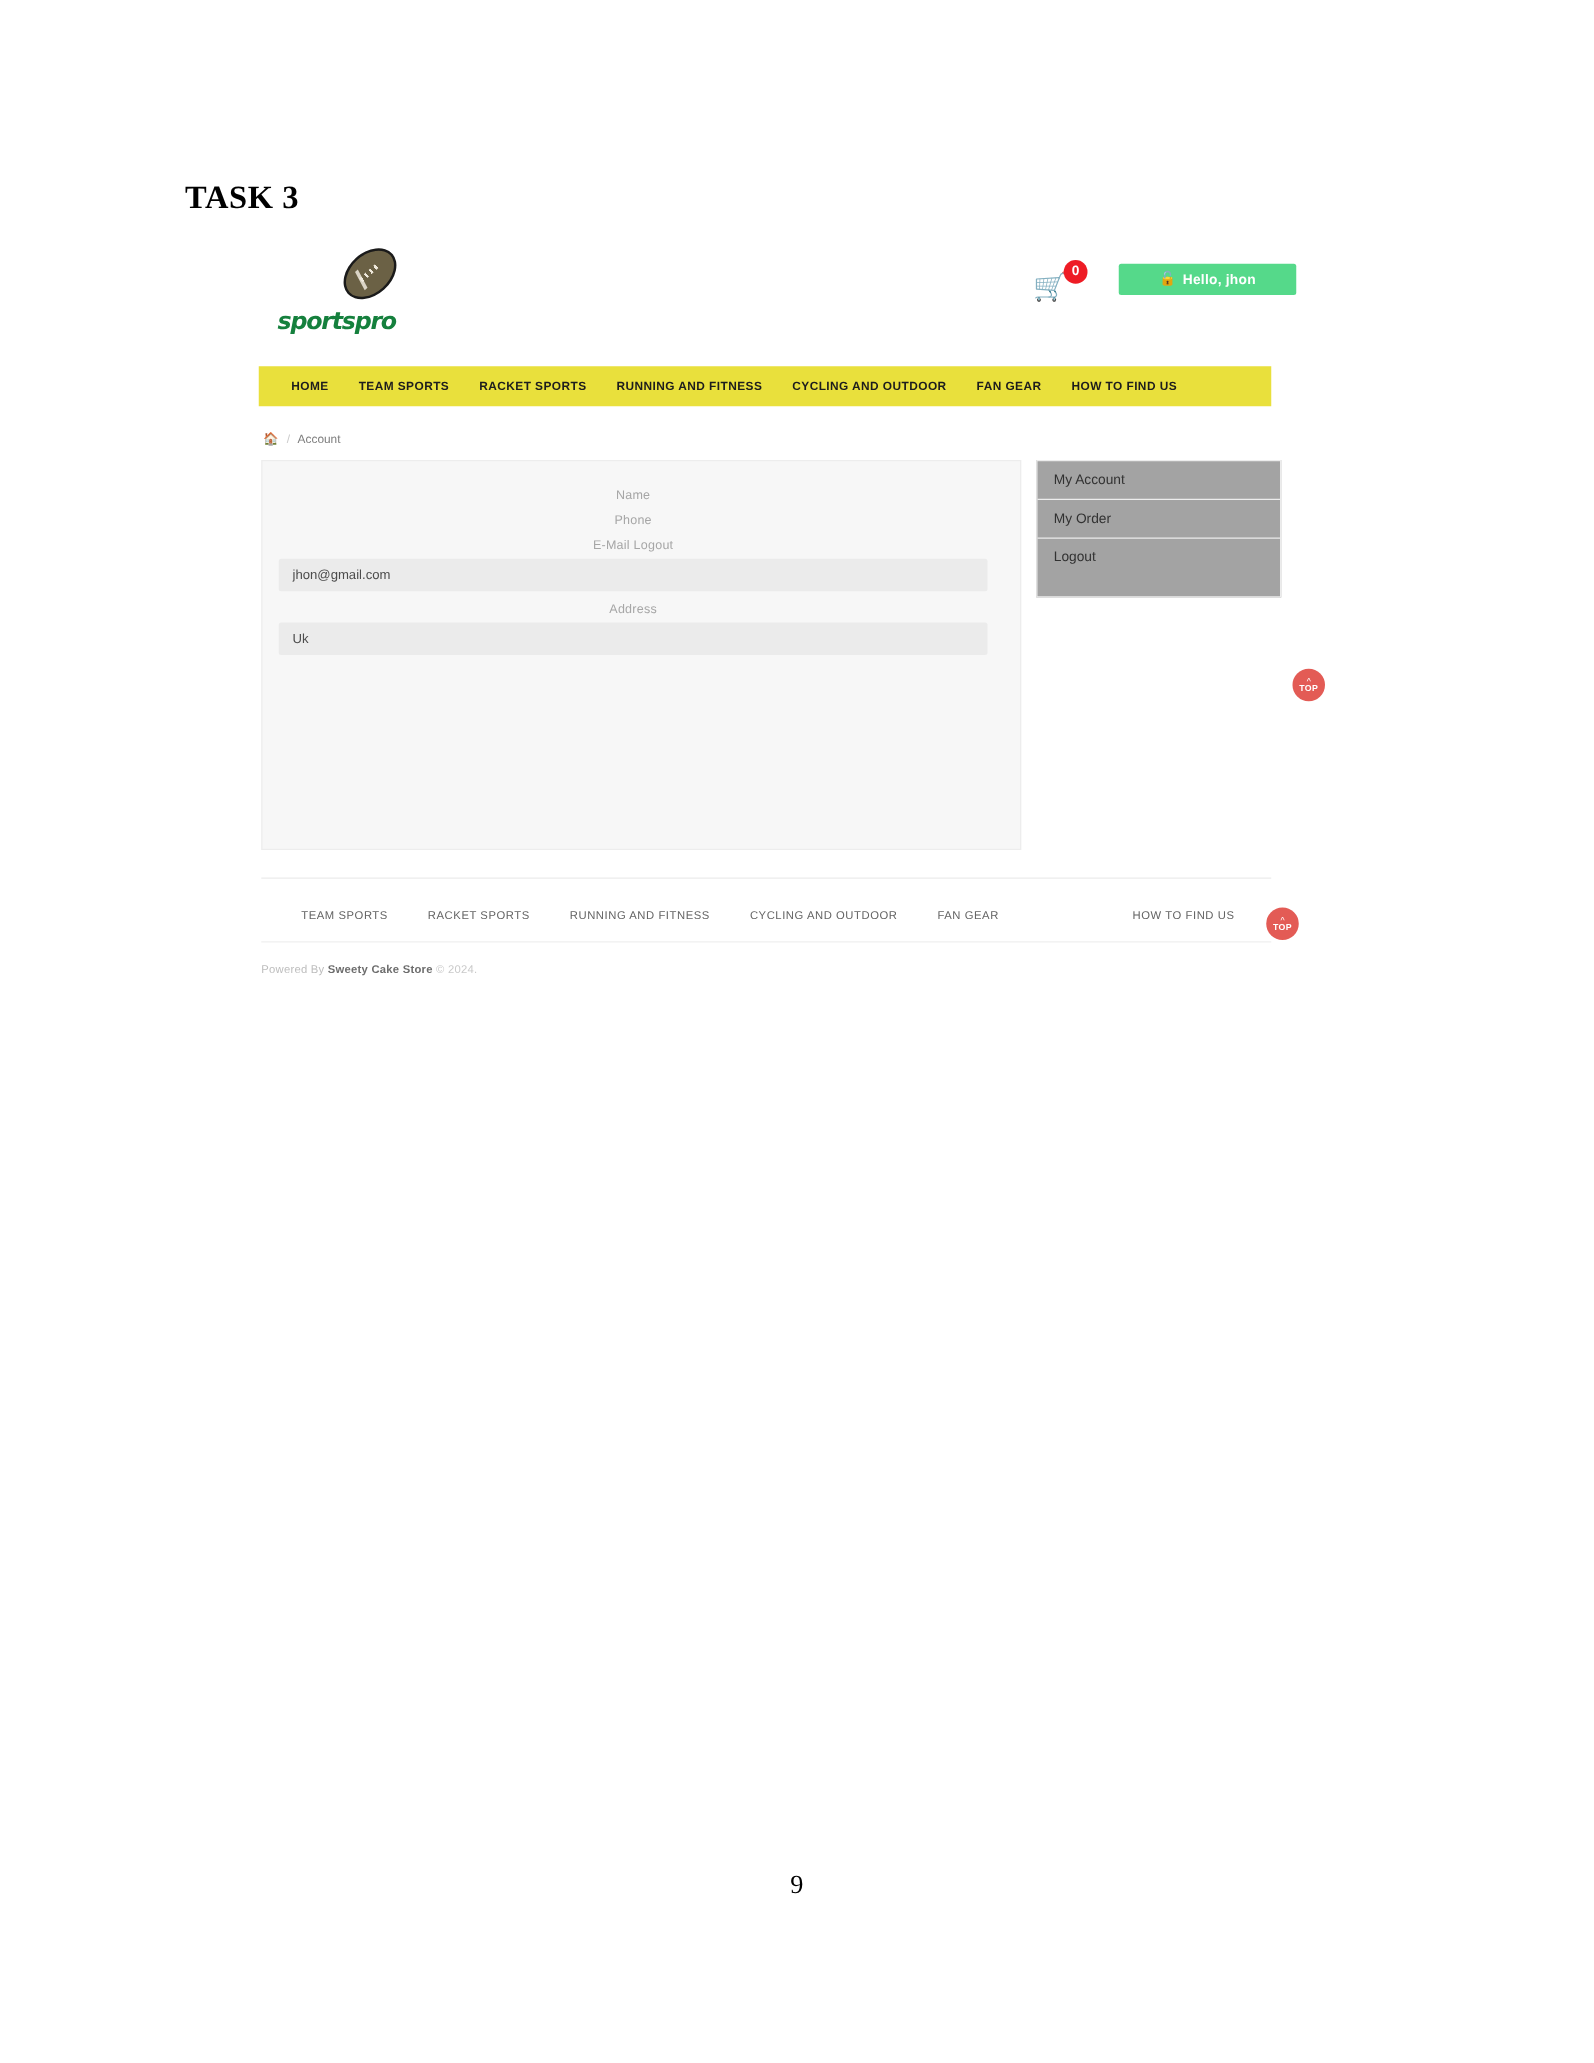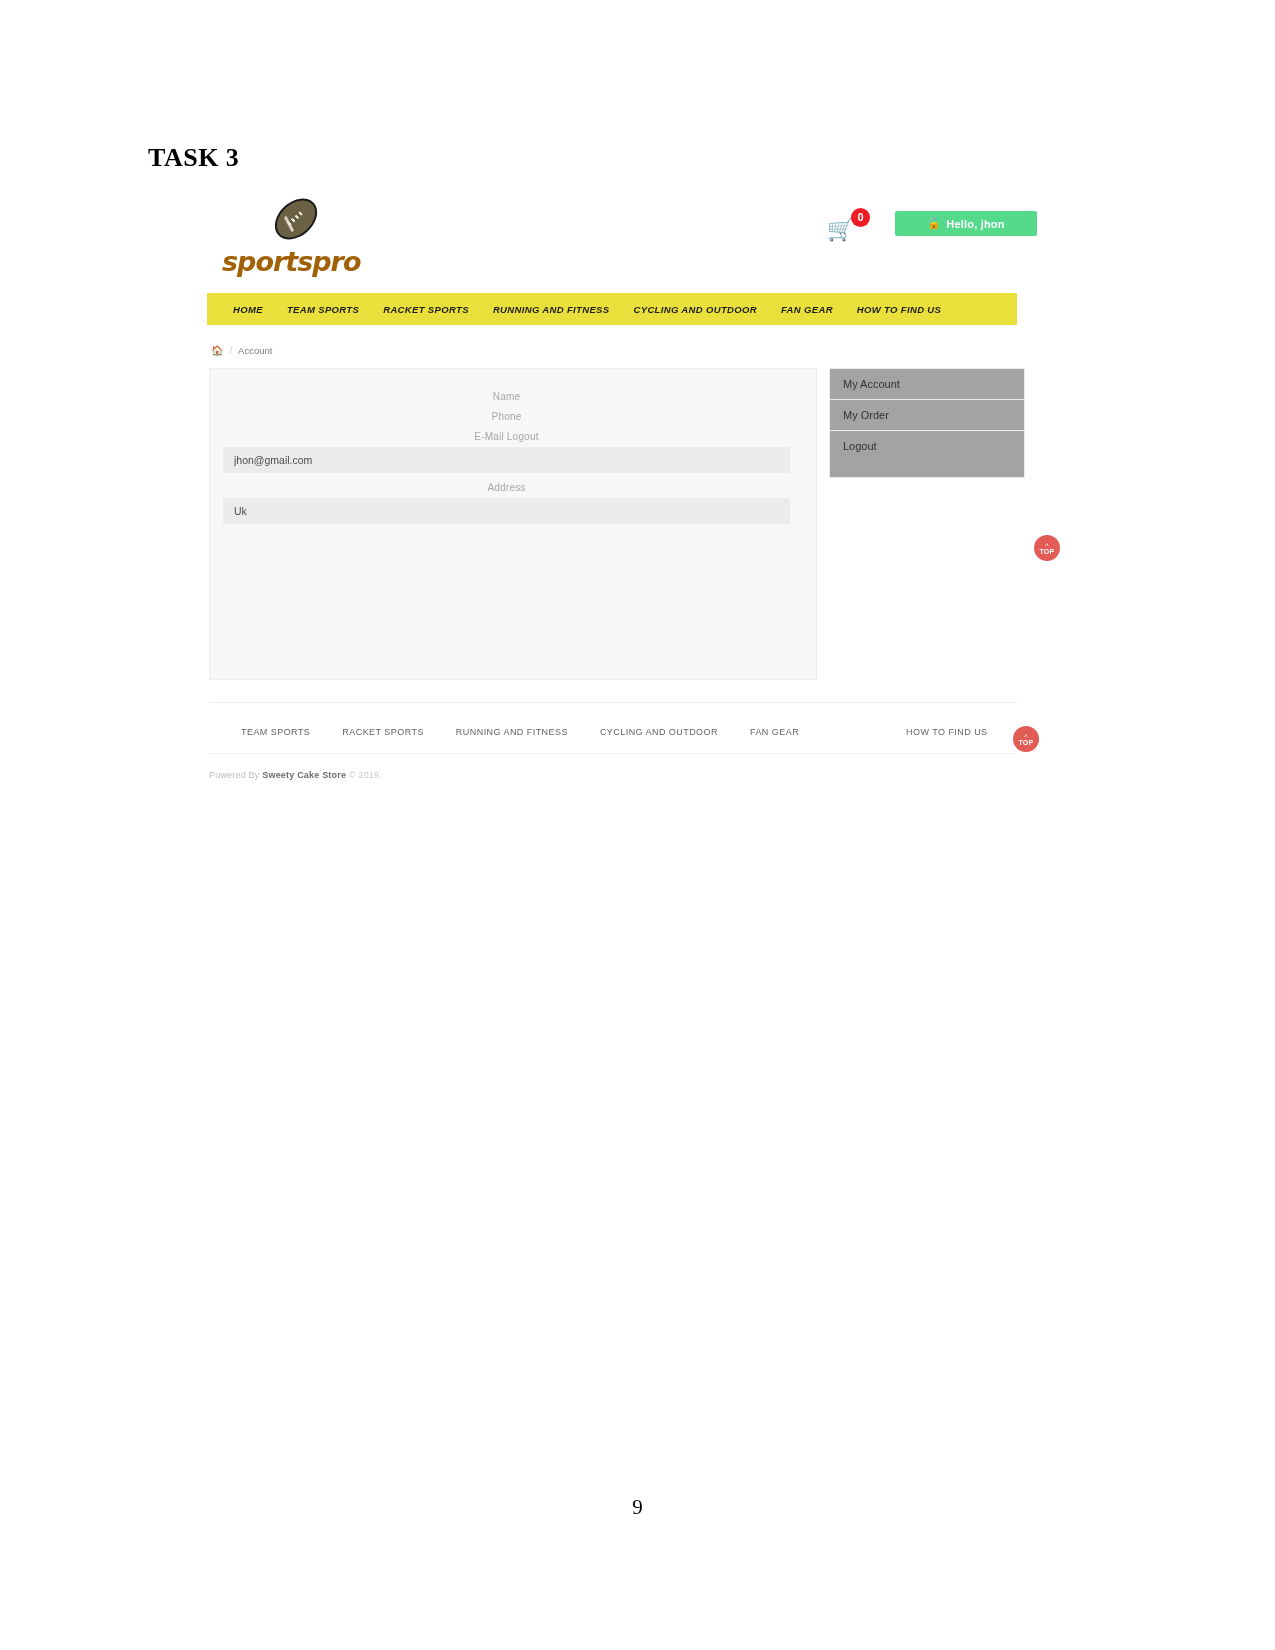"sportspro" .brand-word { color: #a16207 -> #15803d; font-size: 27px -> 19px }
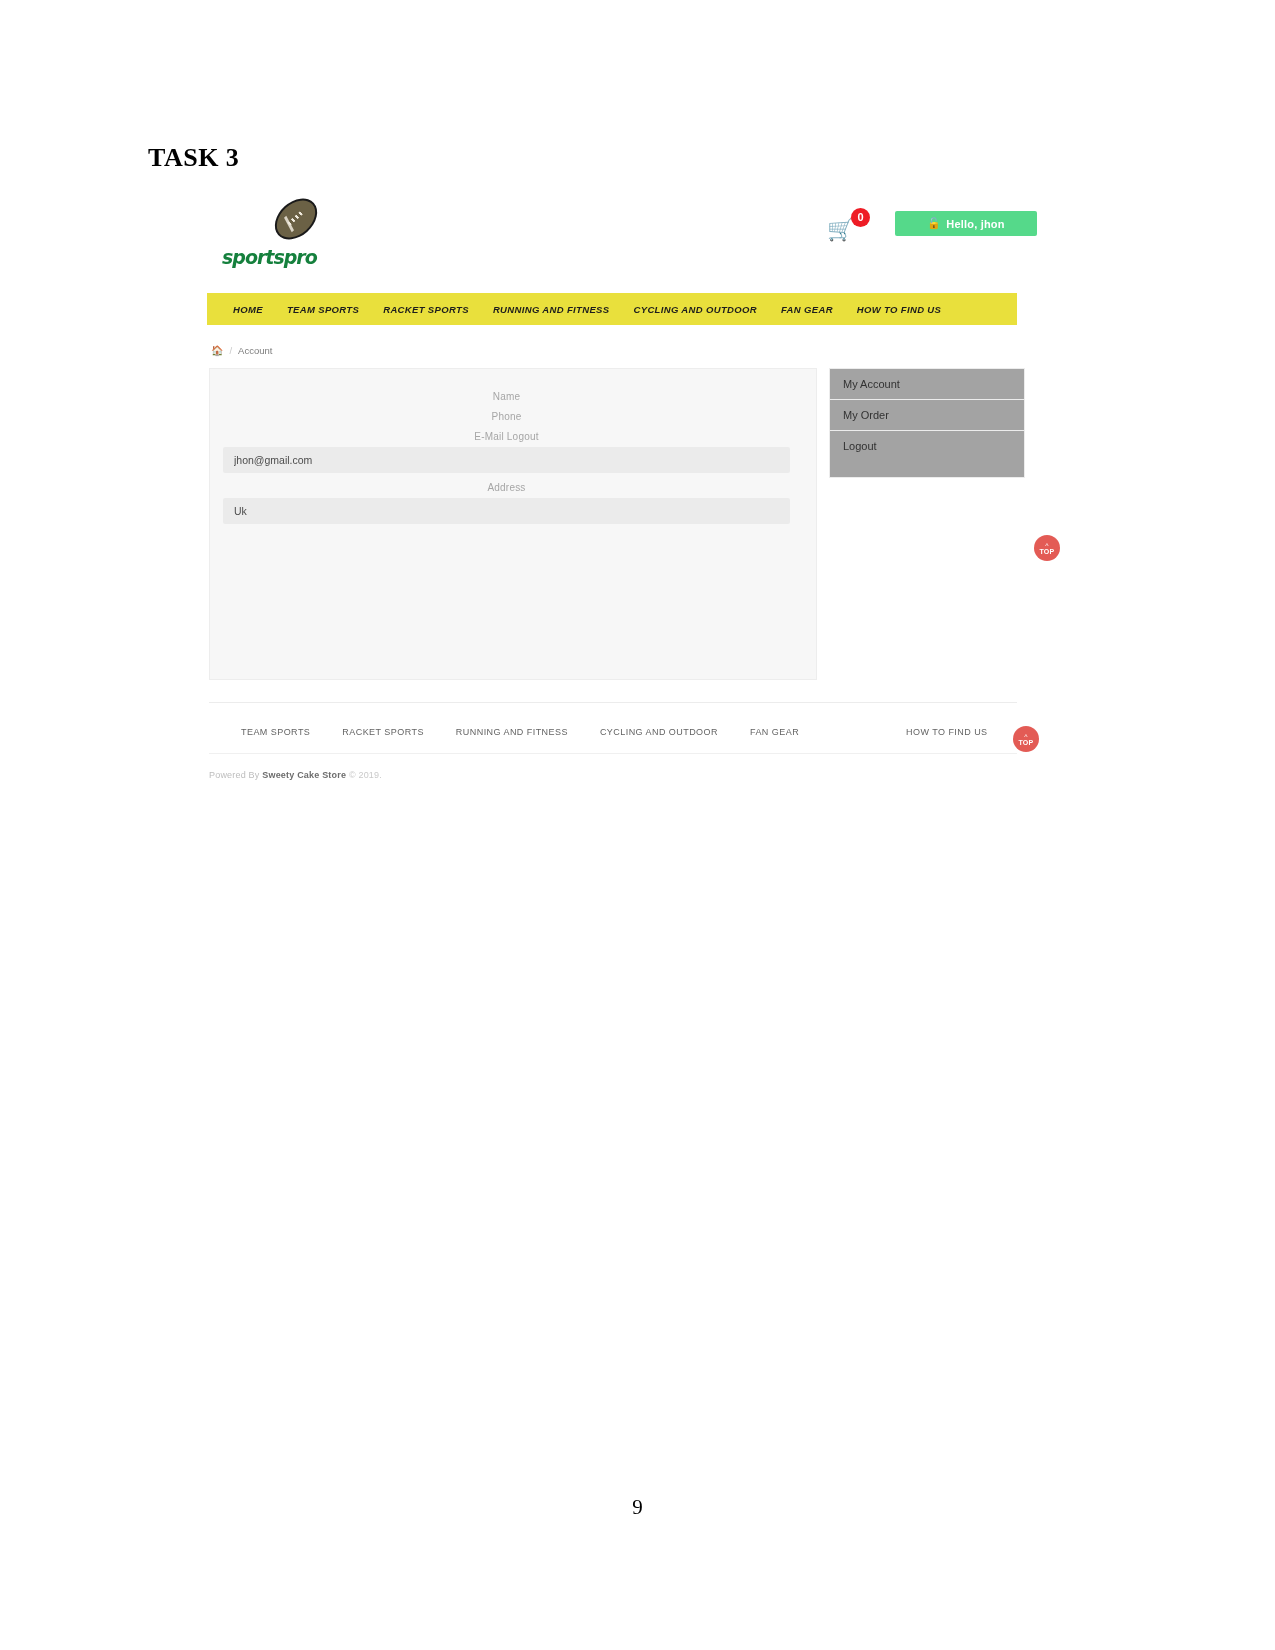"HOME" .mainnav-item { font-style: italic -> none }
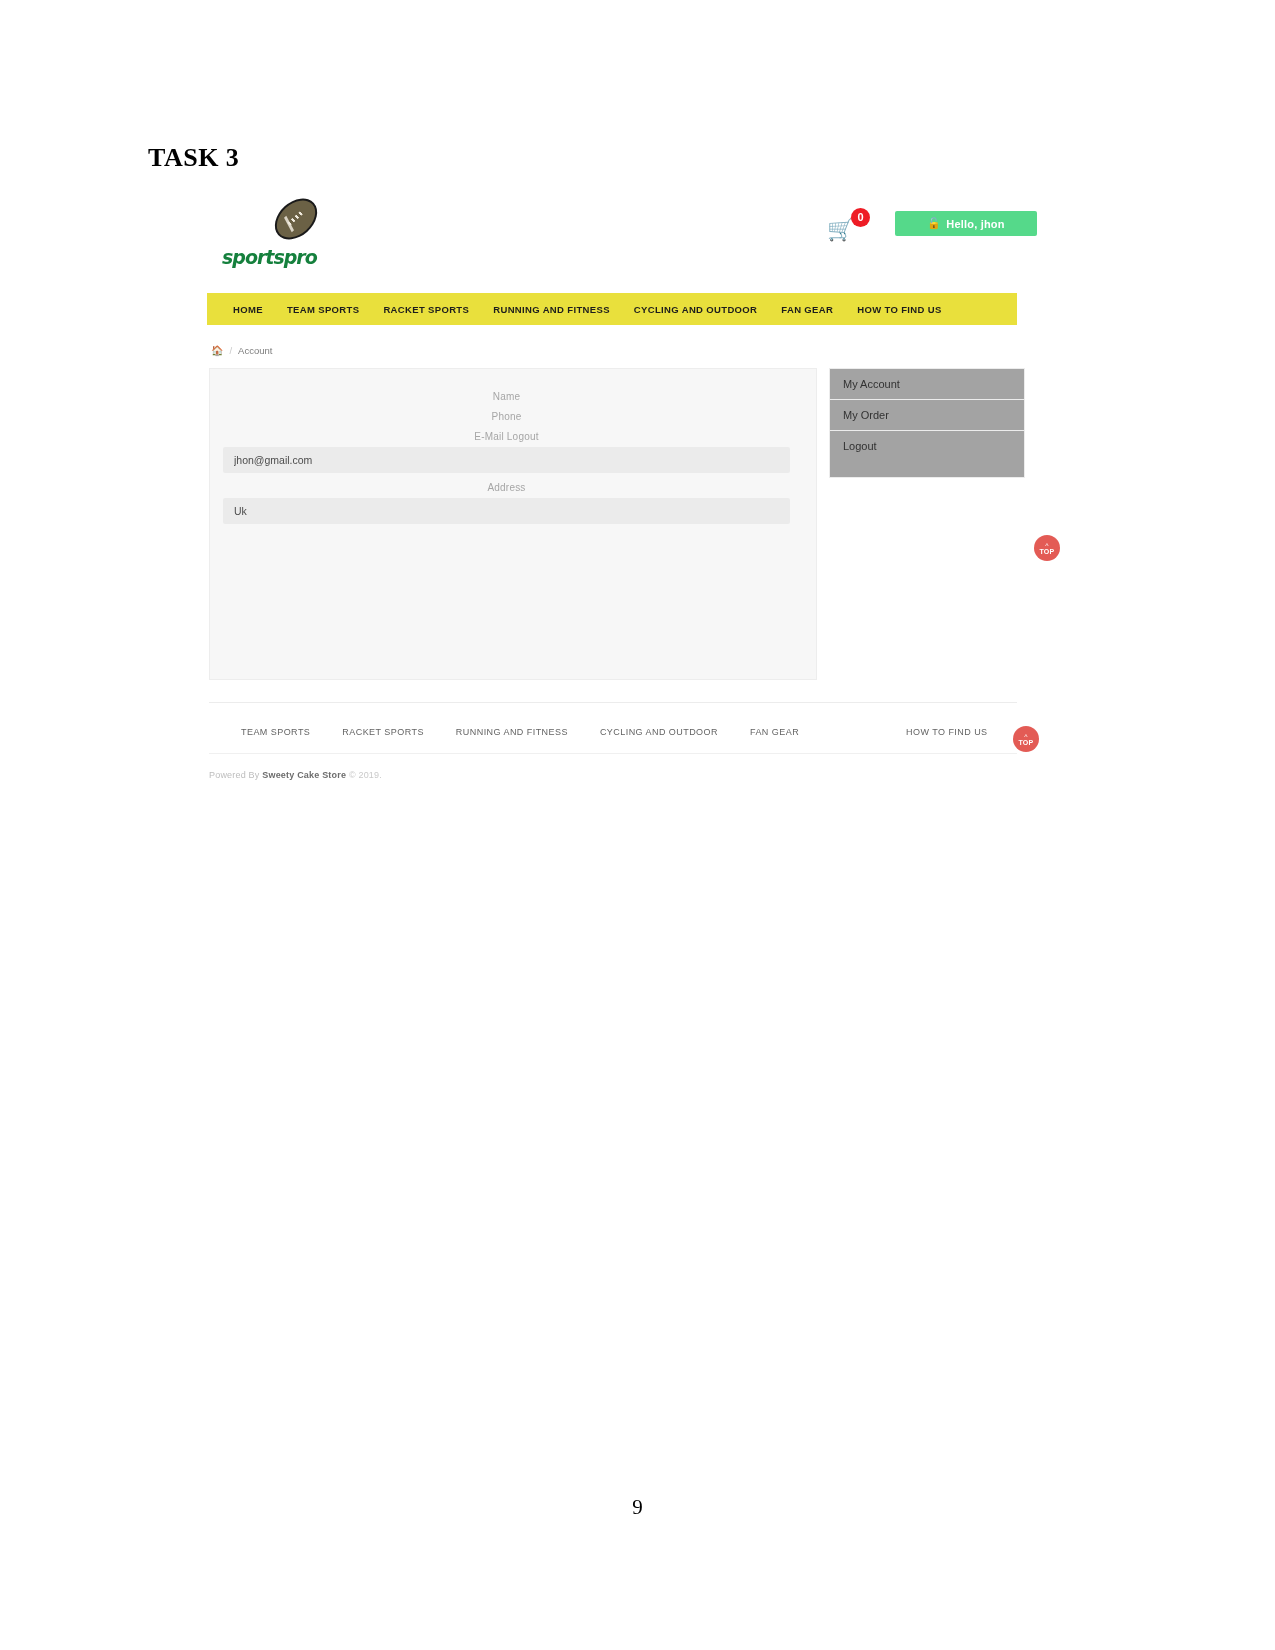"© 2019." span.yr { text: 2019 -> 2024 }
